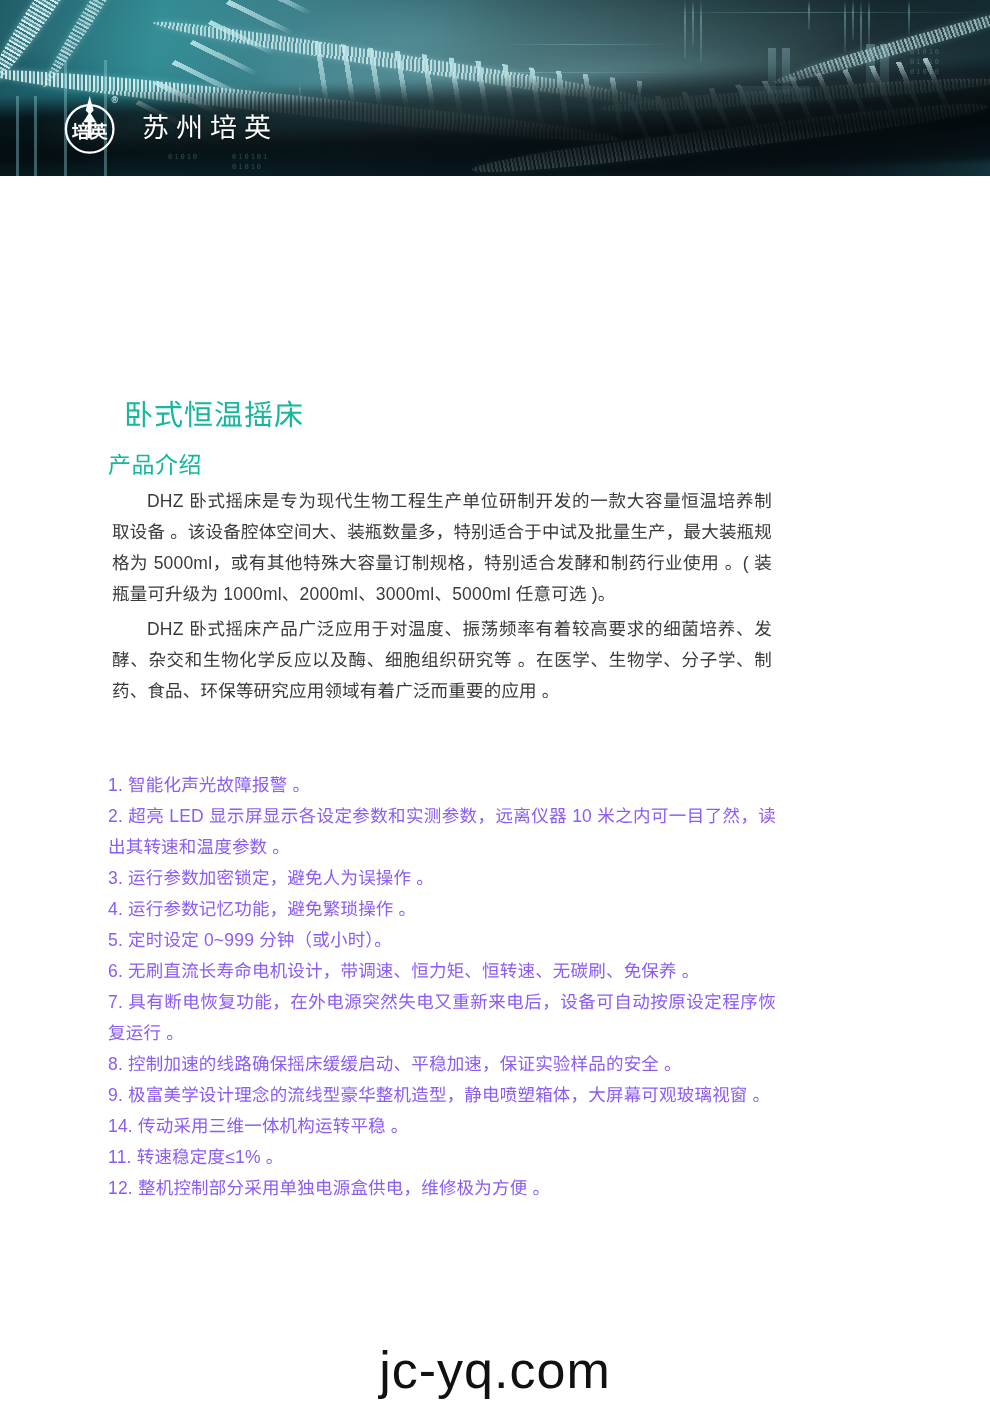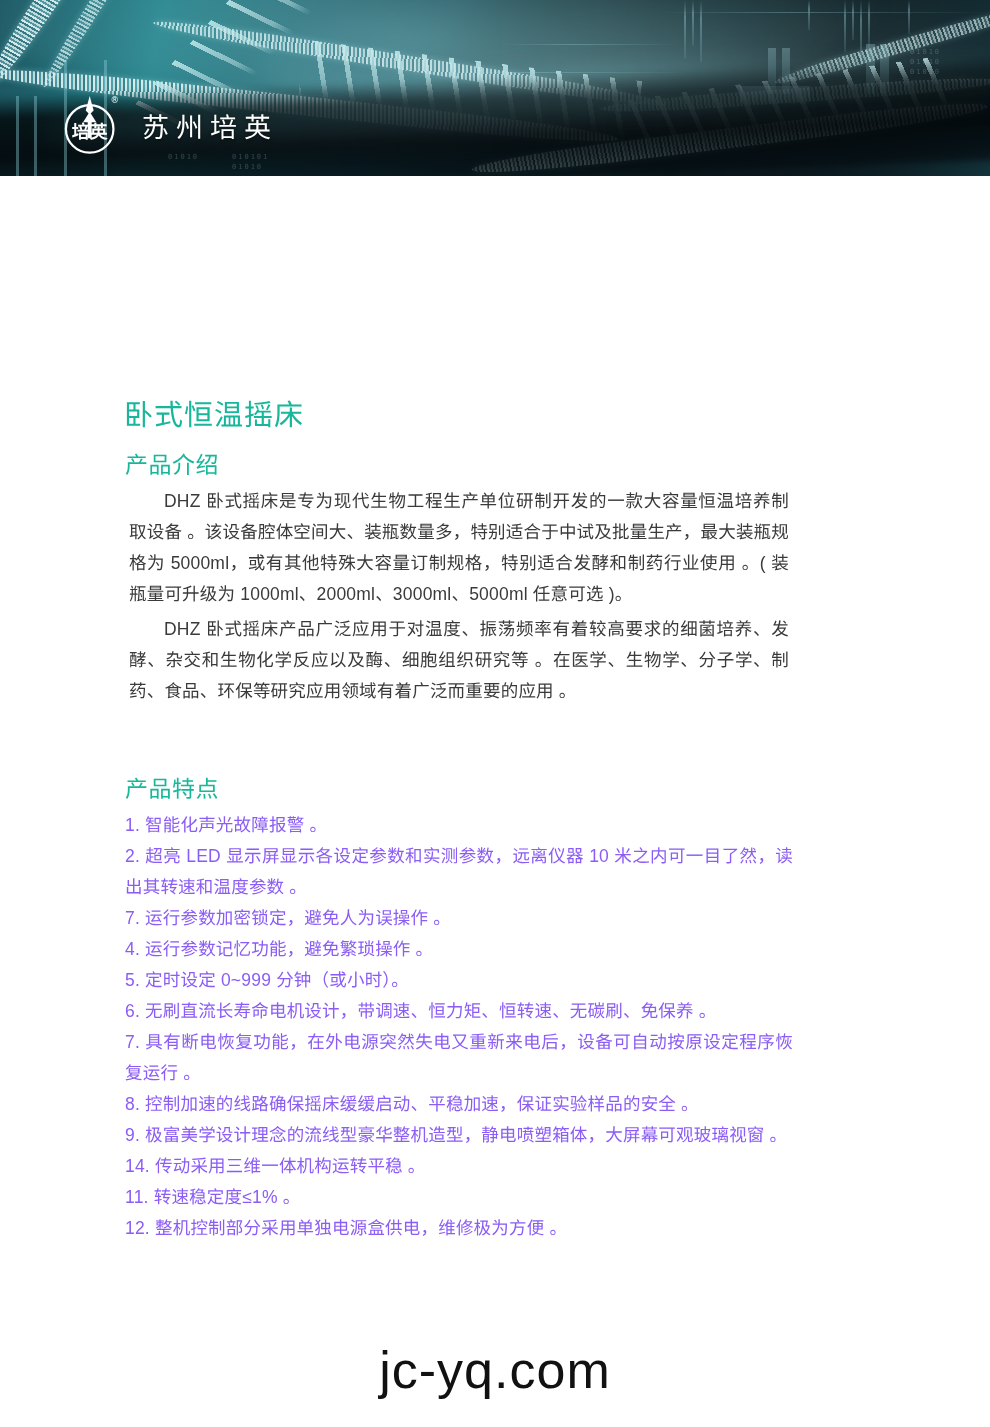"产品介绍" .section { left: 125px -> 108px }
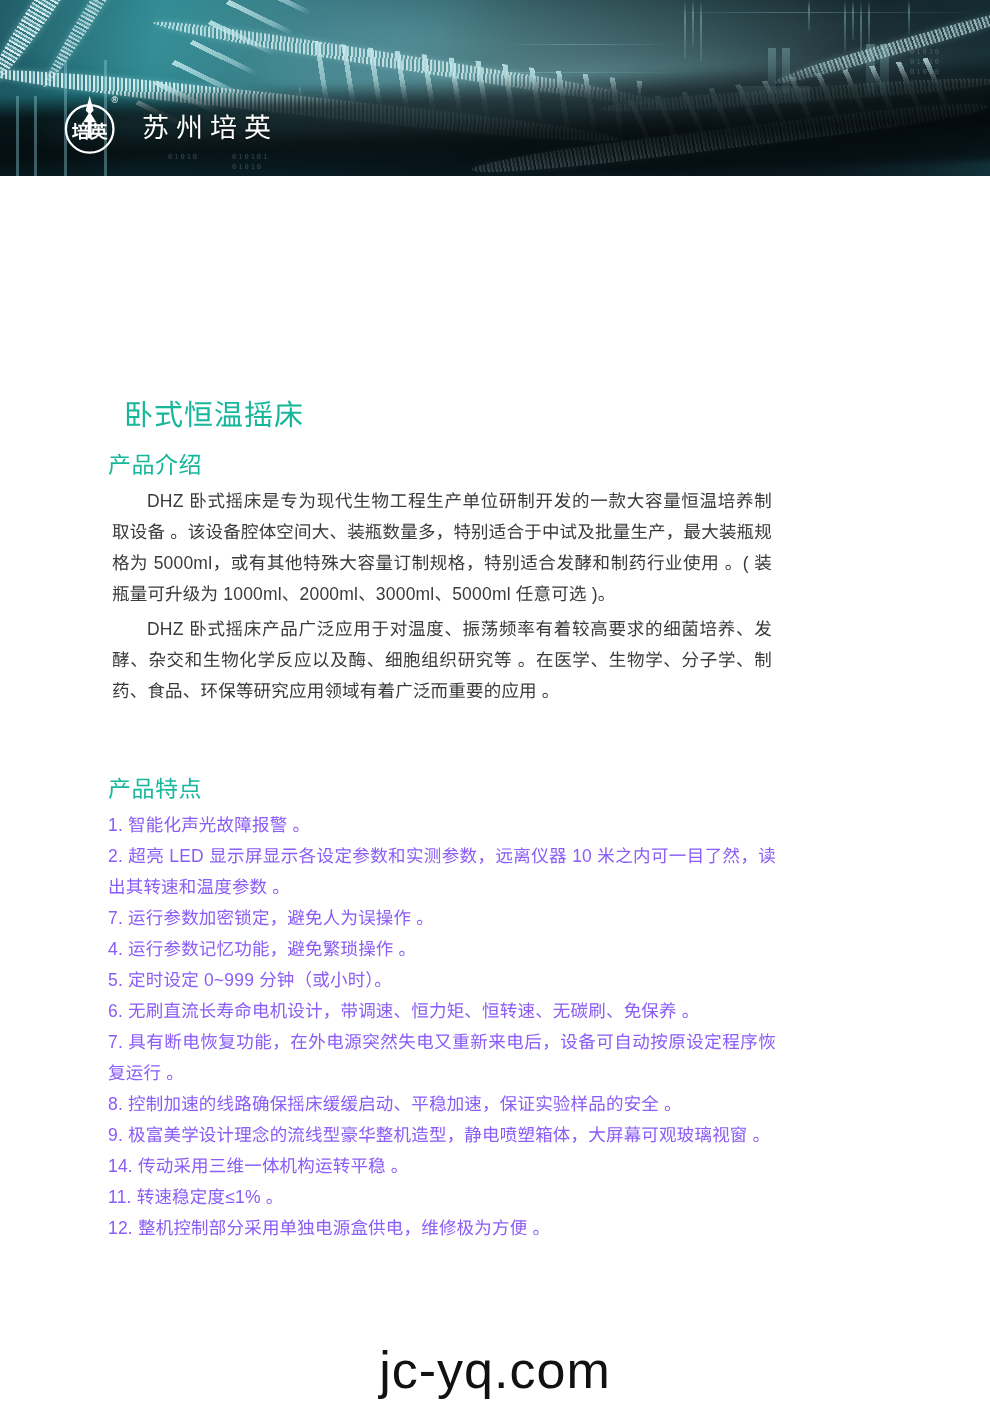"产品特点" h2.section-heading { html: <h2>产品特点</h2> -> none }
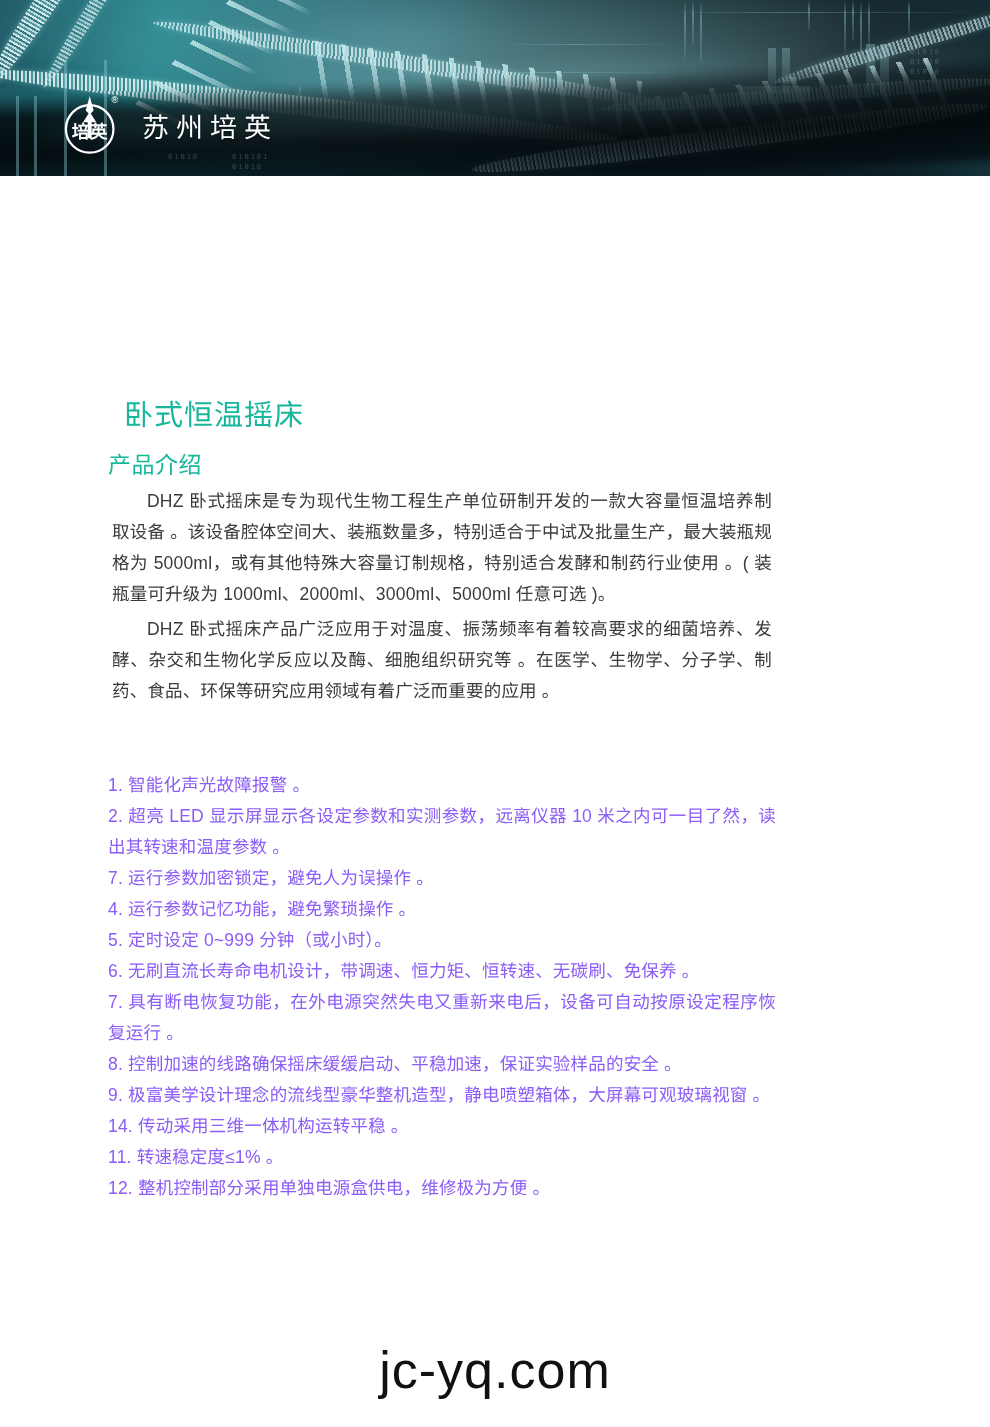"7. 运行参数加密锁定，避免人为误操作 。" li.feature-item { text: 7 -> 3 }
